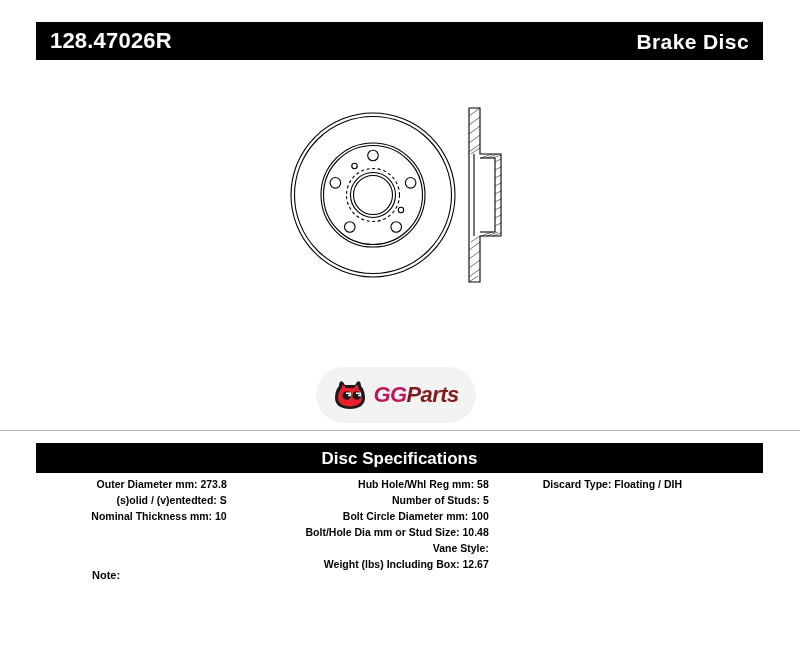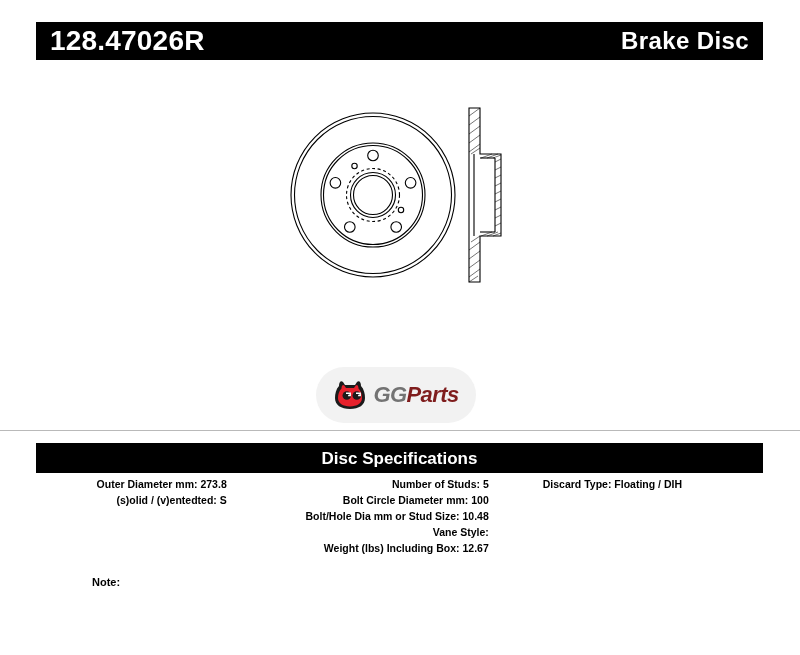"128.47026R" .header-partno { font-size: 28px -> 22px }
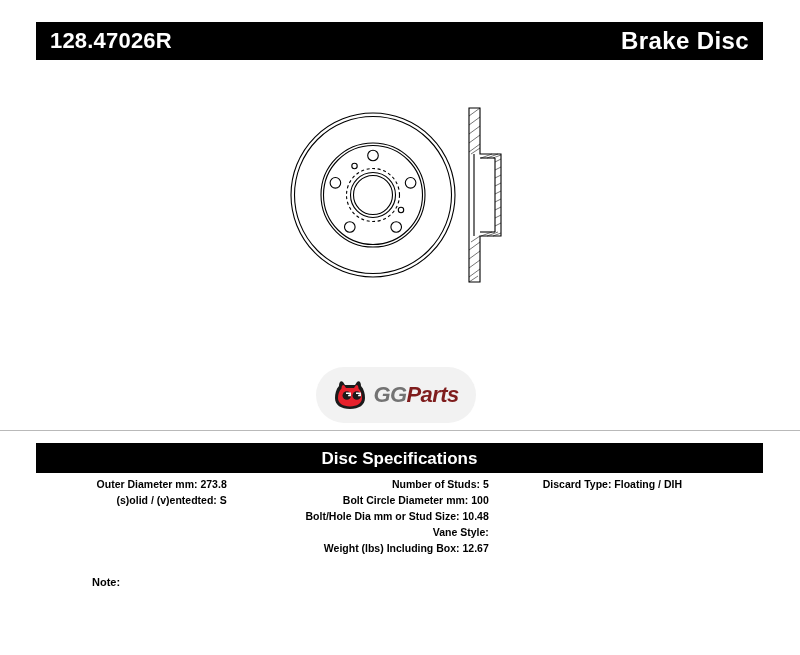"Brake Disc" .header-type { font-size: 24px -> 21px }
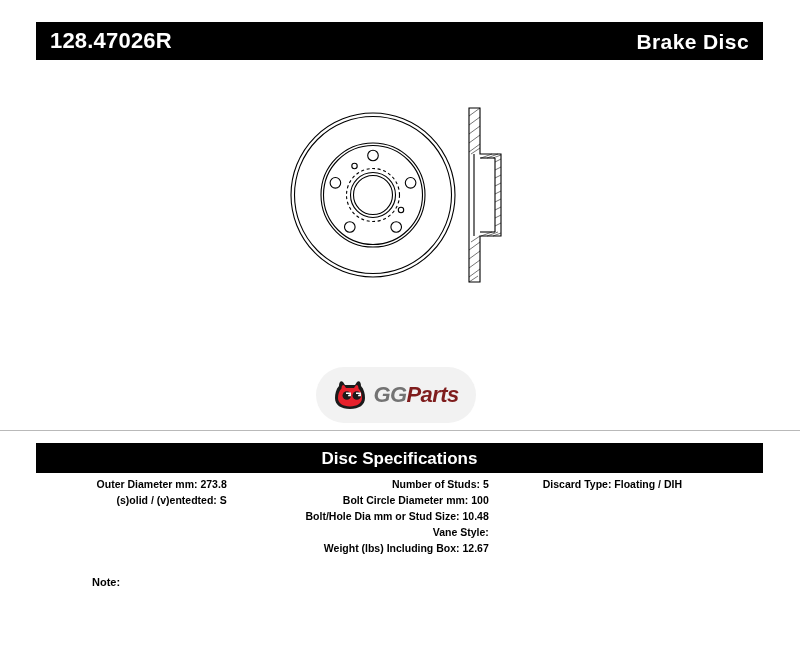"GG" .wm-gg { color: #737373 -> #be185d }
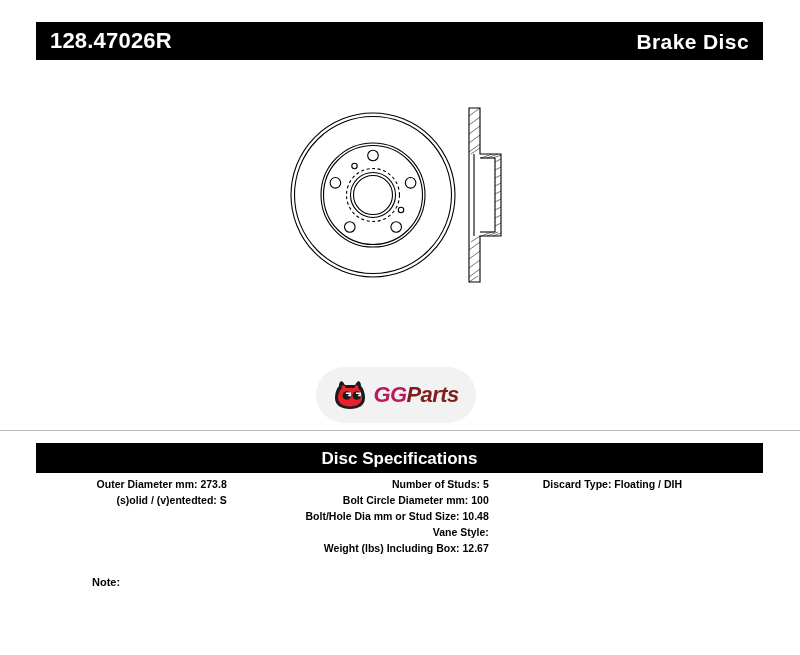"Hub Hole/Whl Reg mm: 58" div.spec-row { html: none -> <div>Hub Hole/Whl Reg mm: 58</div> }
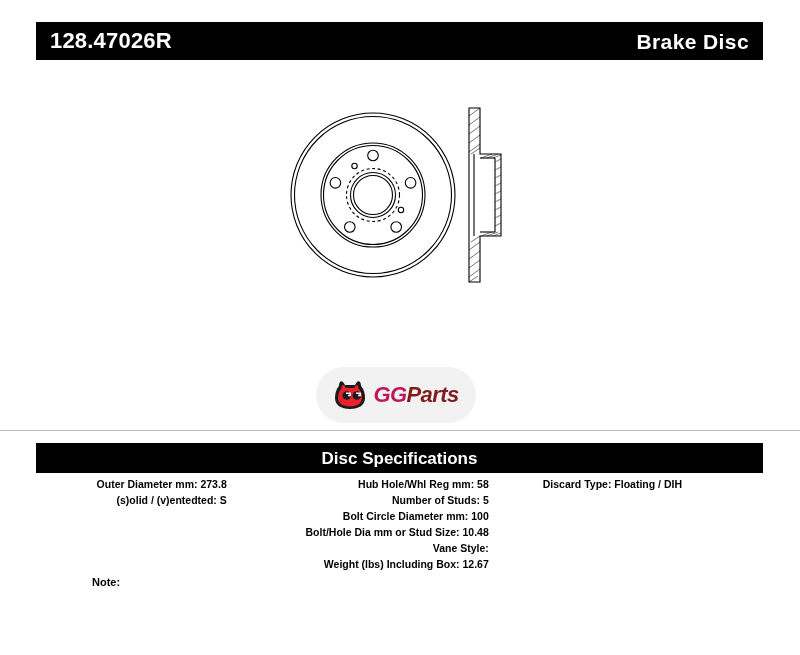"Nominal Thickness mm: 10" div.spec-row { html: none -> <div>Nominal Thickness mm: 10</div> }
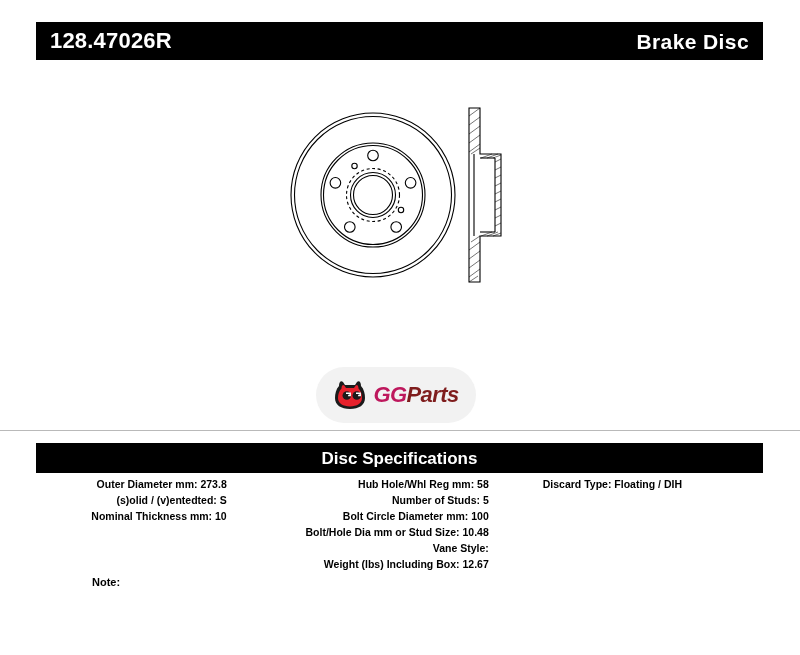"Note:" .note { margin-top: 7px -> none }
